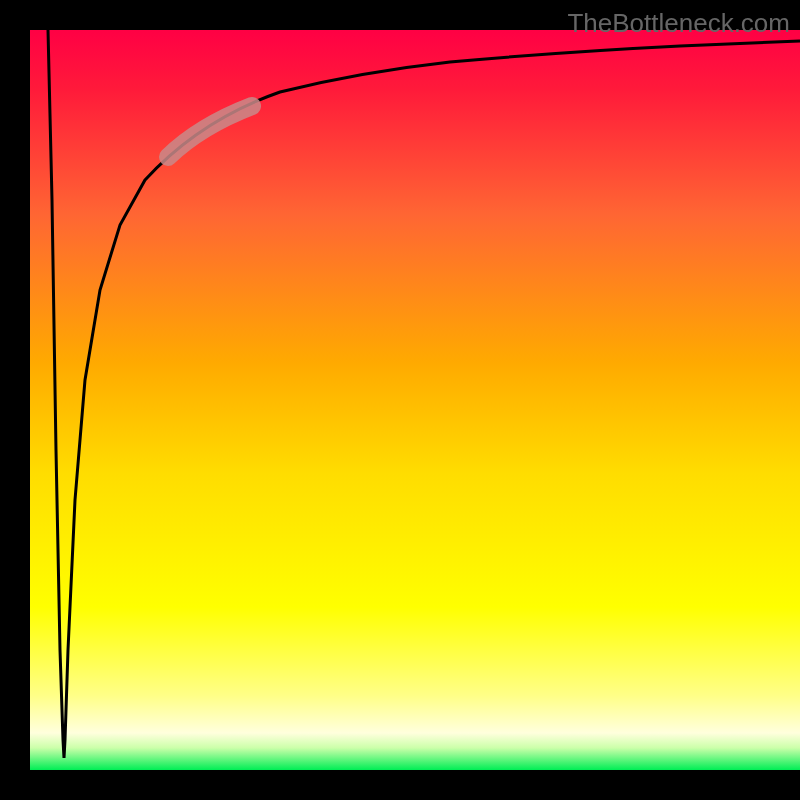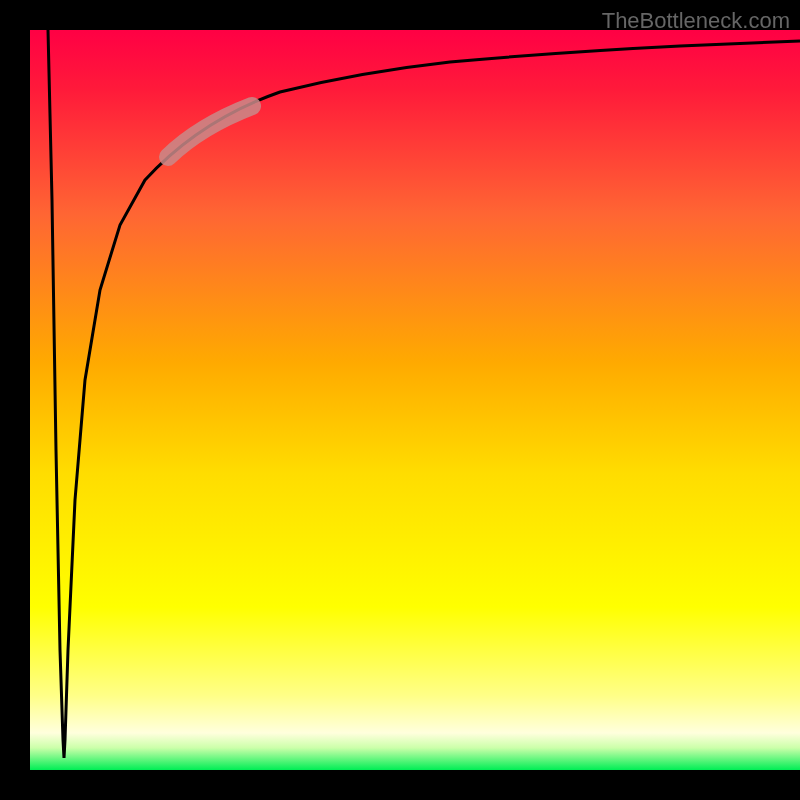"TheBottleneck.com" .watermark { font-size: 22px -> 26px }
